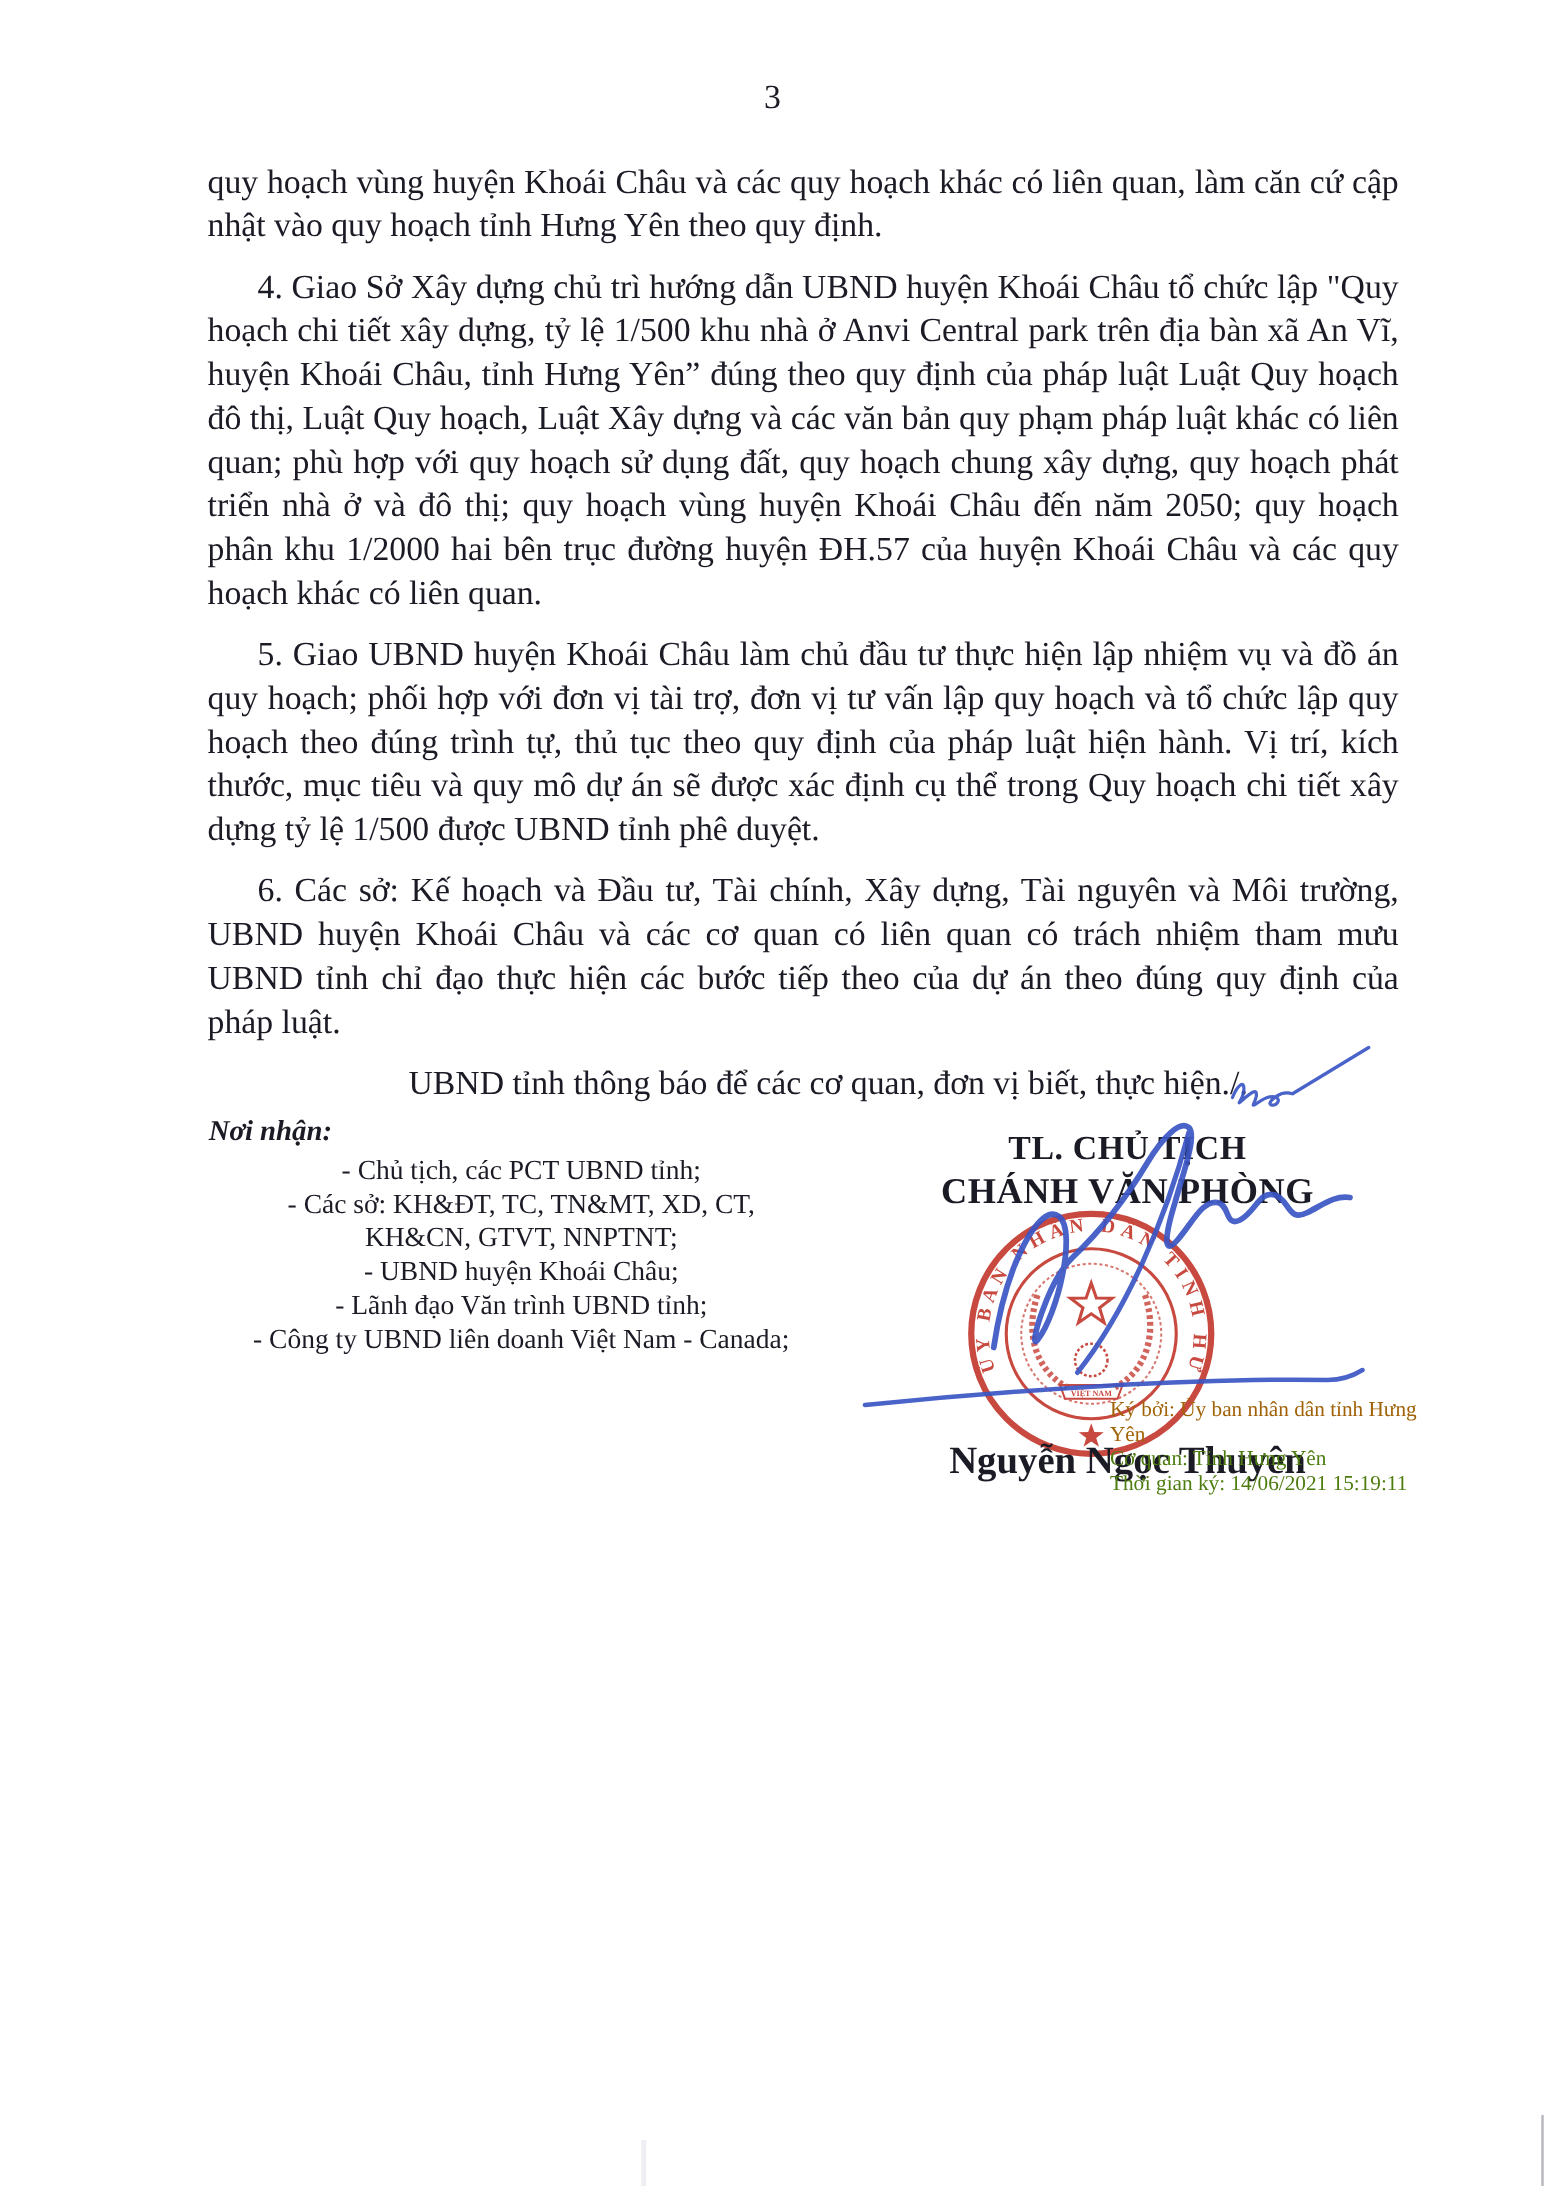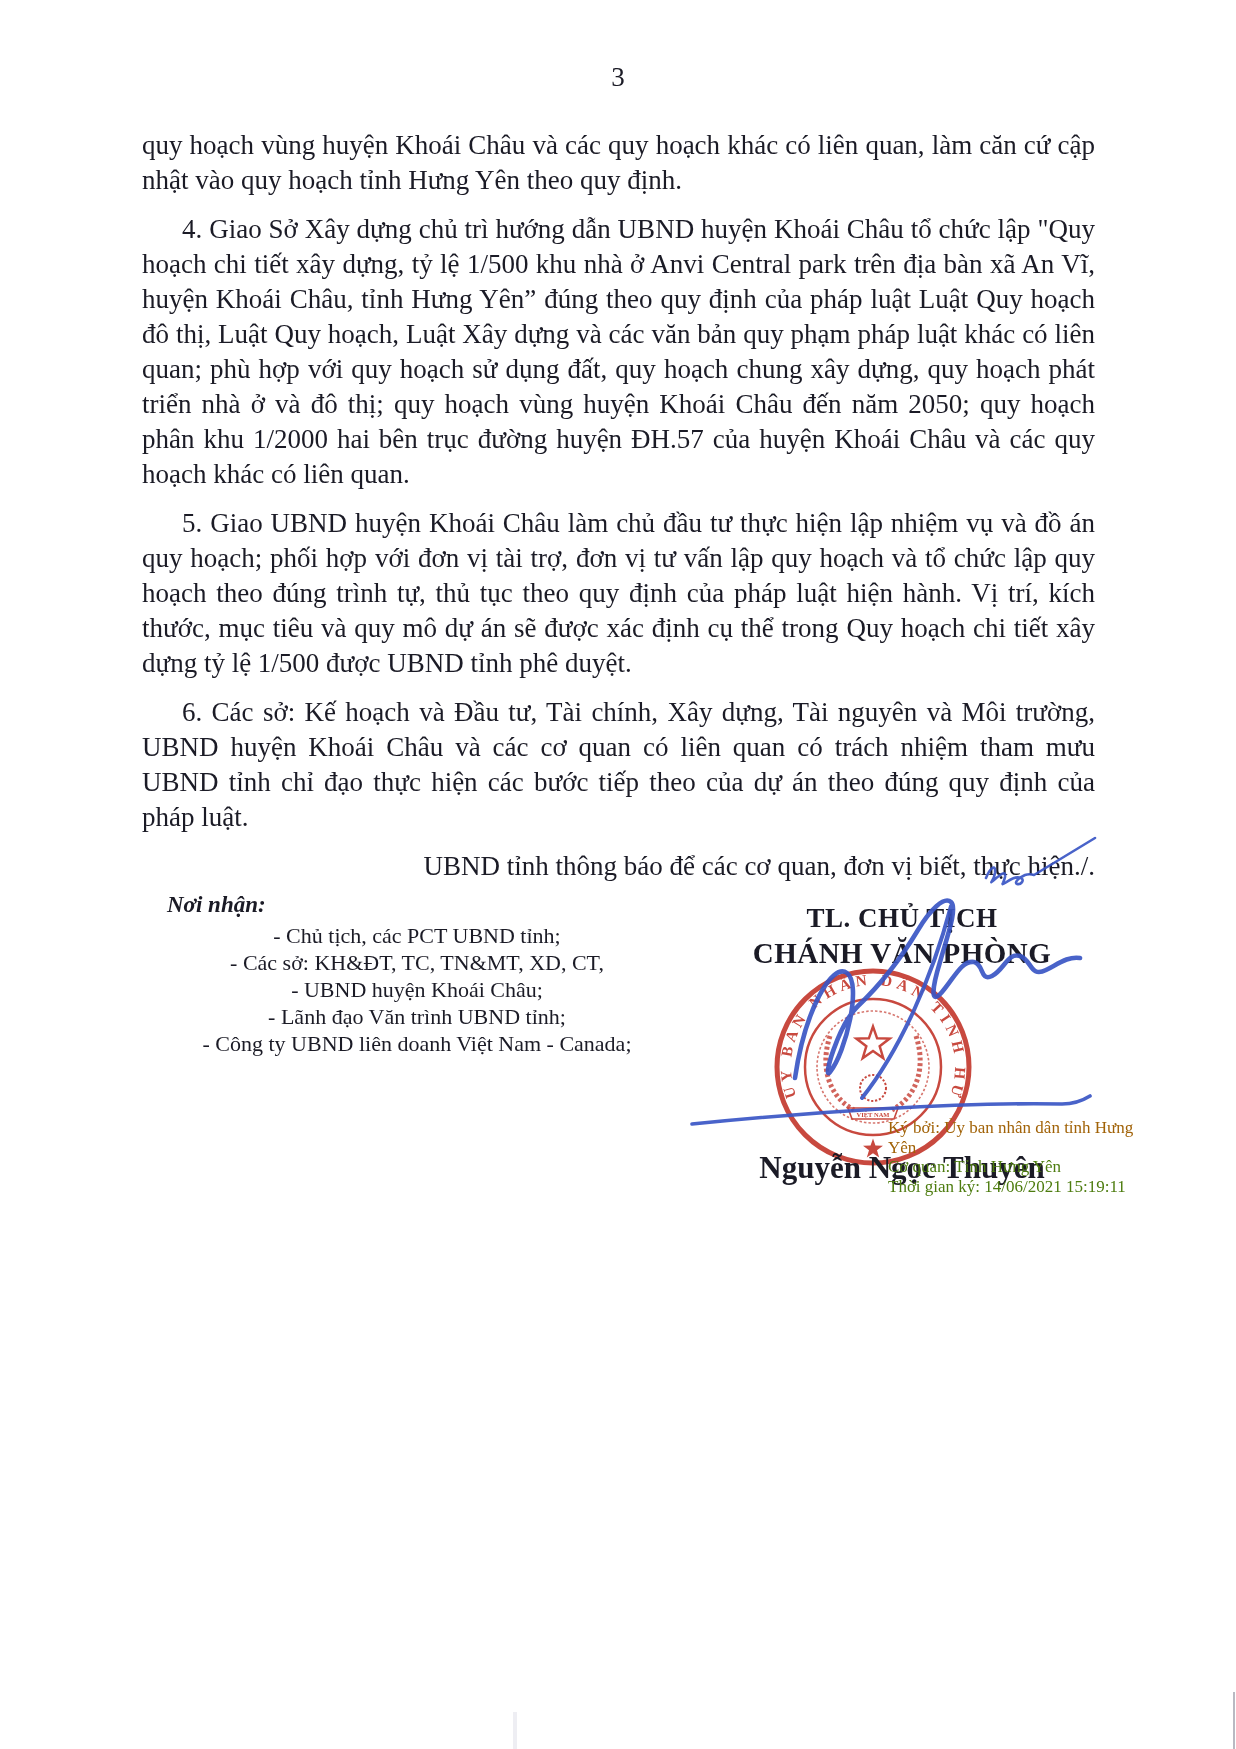"quy hoạch vùng huyện Khoái" .body-text { left: 142px -> 166px }
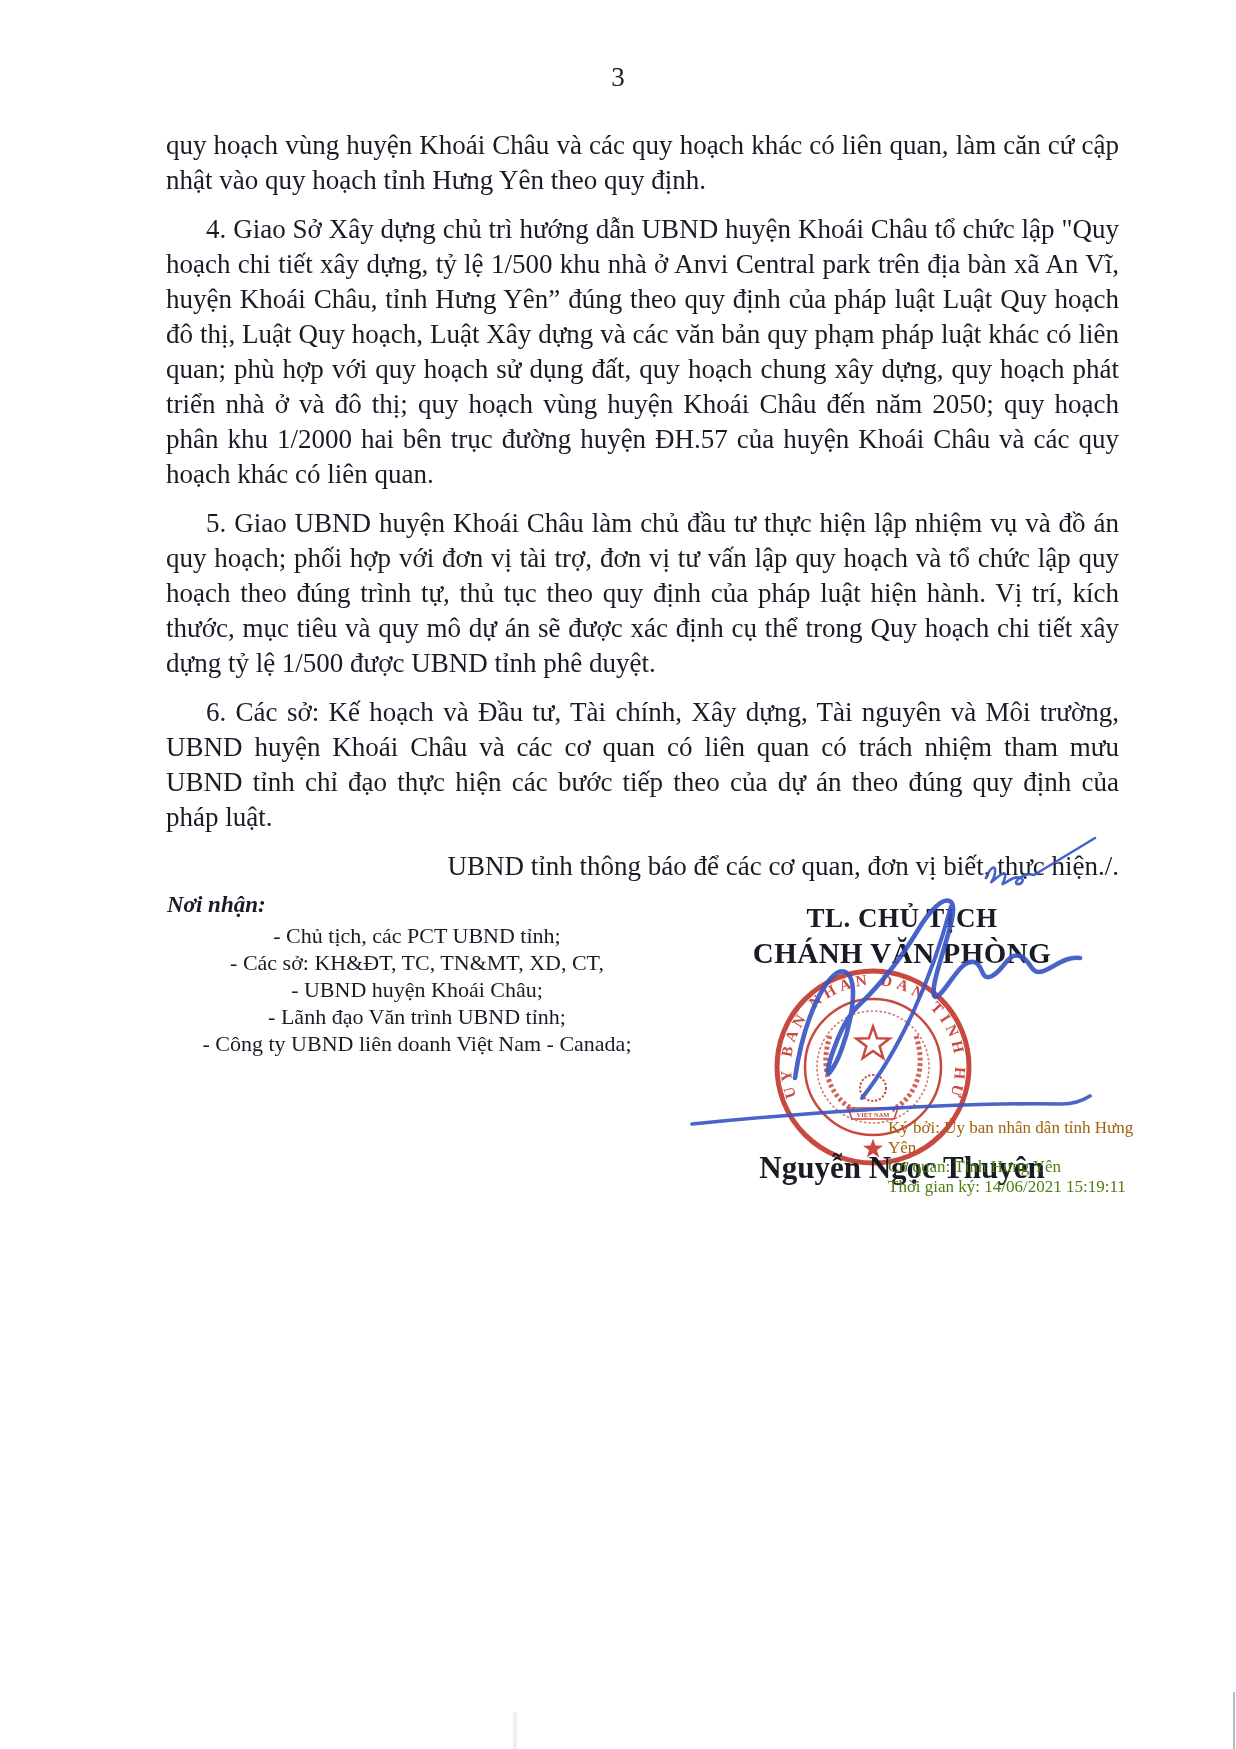"UBND tỉnh thông báo để" .body-text p.closing { text-align: right -> center }
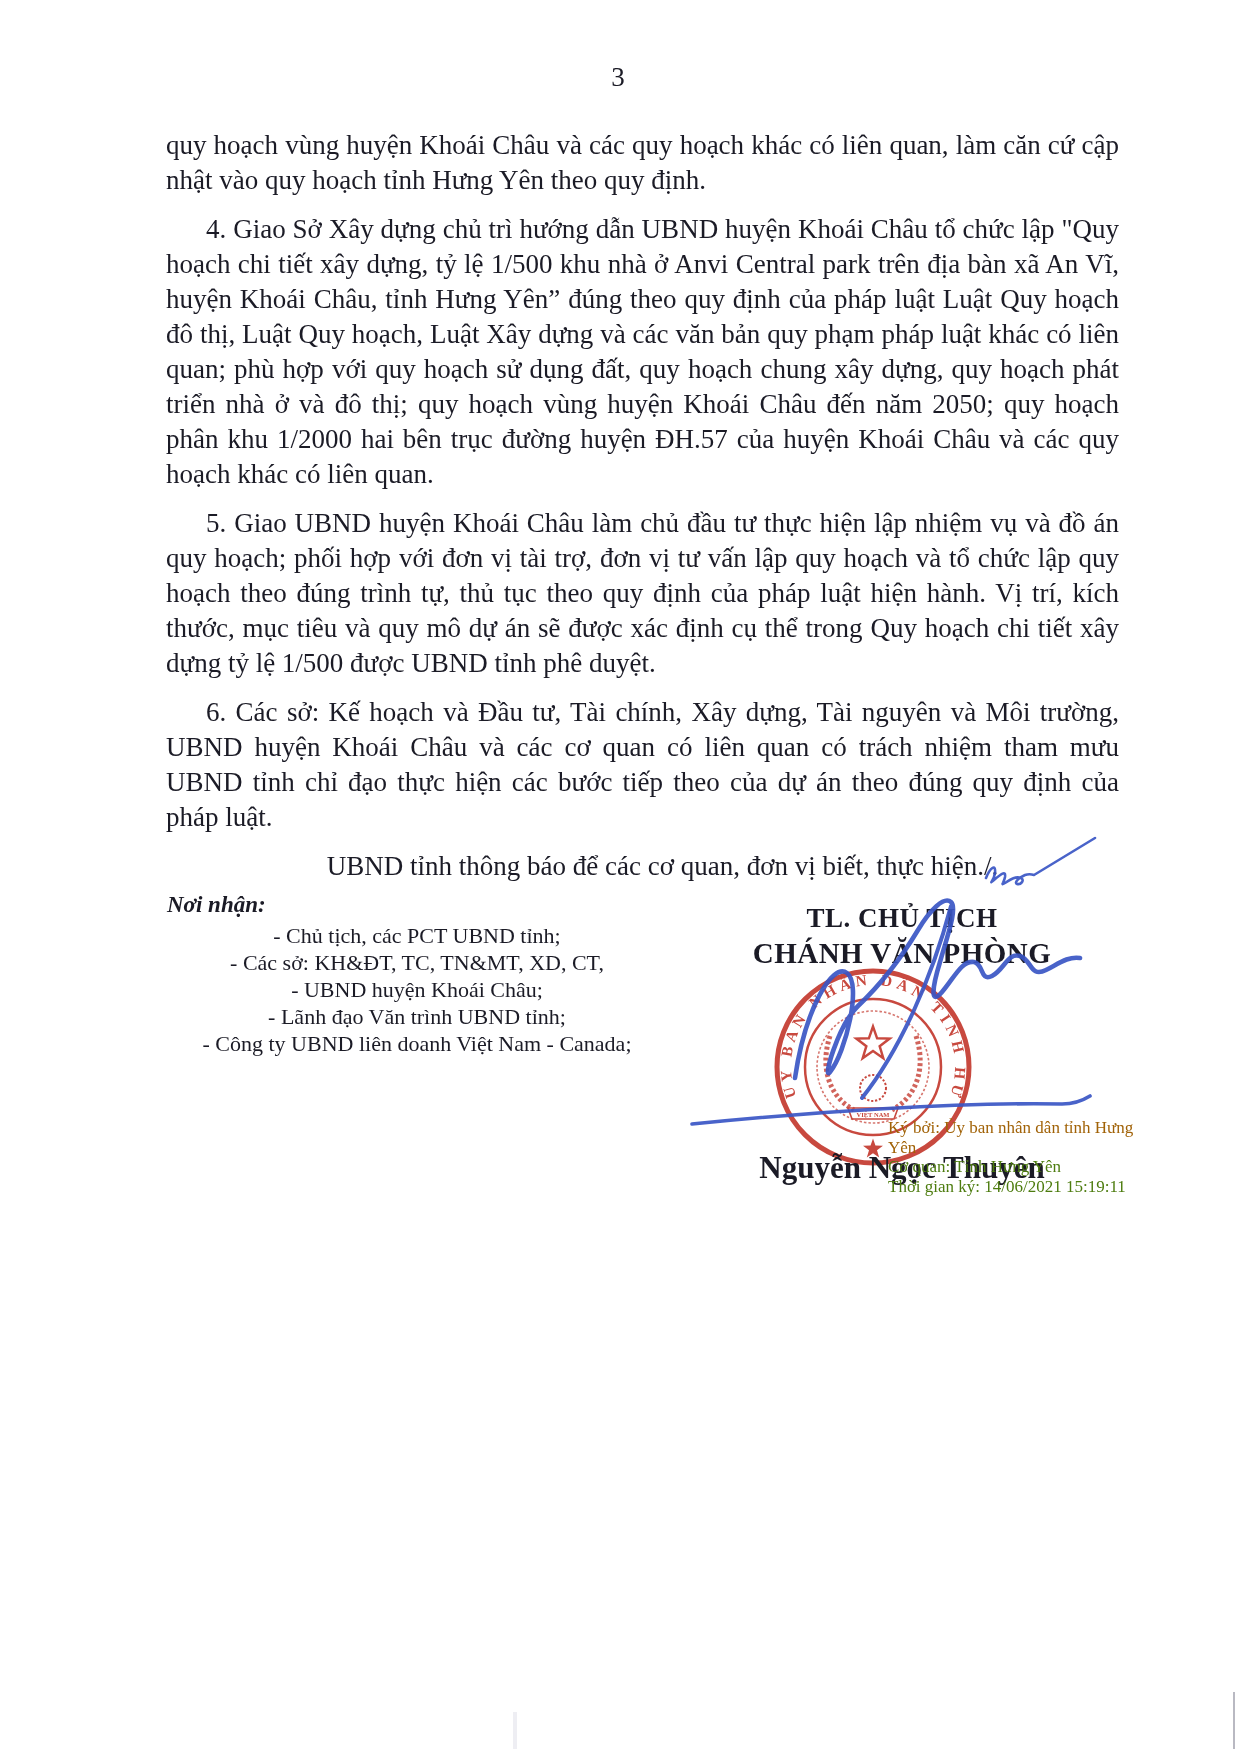"KH&CN, GTVT, NNPTNT;" div.recipient-item { html: none -> <div>KH&amp;CN, GTVT, NNPTNT;</div> }
